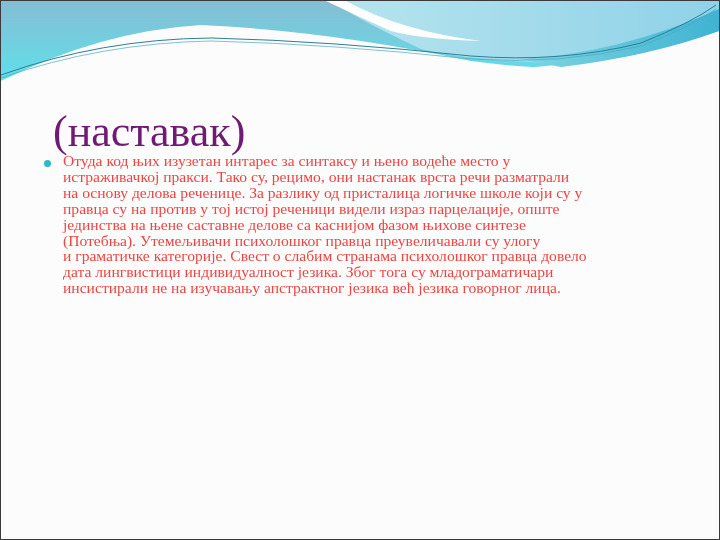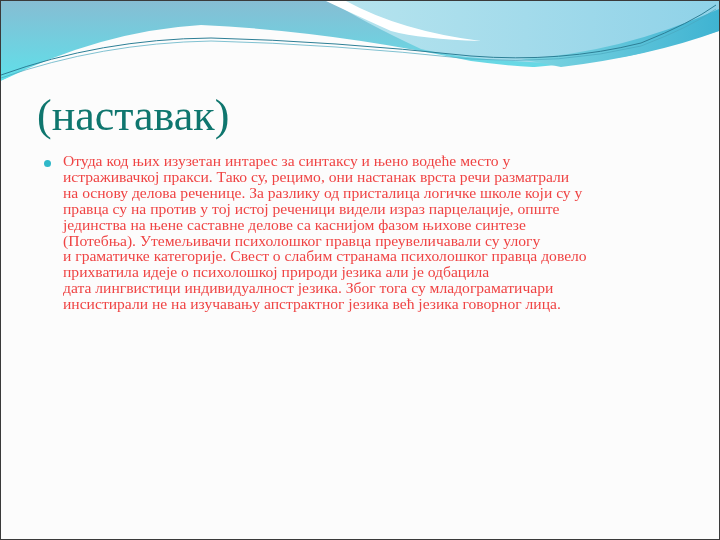"(наставак)" .title { color: #0f766e -> #701a75; margin: 0 -> 16px }
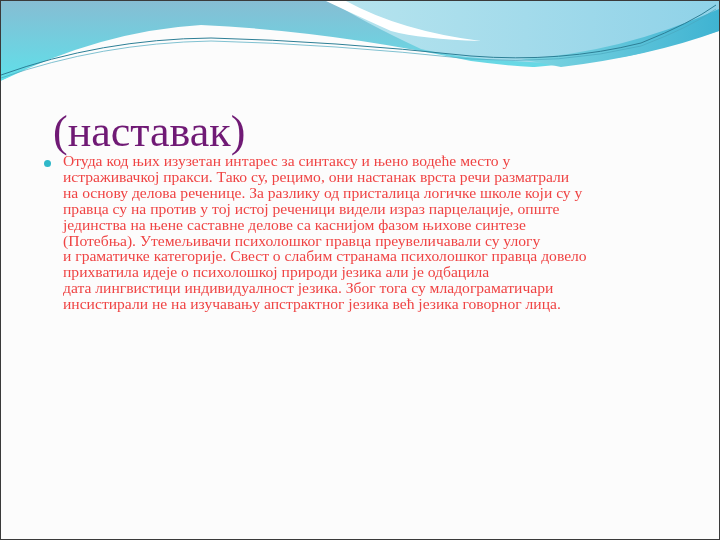"прихватила идеје о психолошкој природи" div.line { html: <div>прихватила идеје о психолошкој природи језика али је одбацила</div> -> none }
